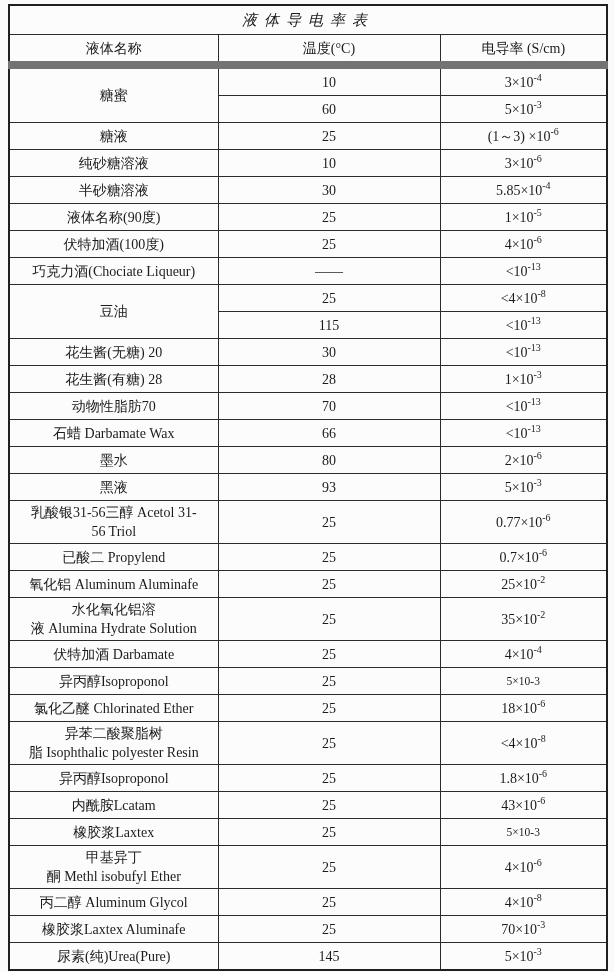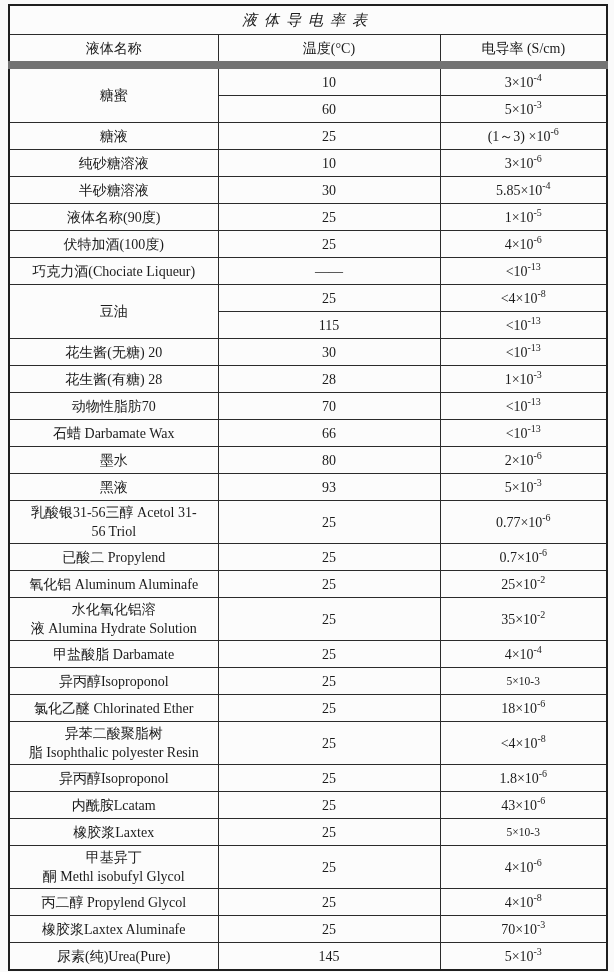"甲盐酸脂 Darbamate" td.name { text: 甲盐酸脂 -> 伏特加酒 }
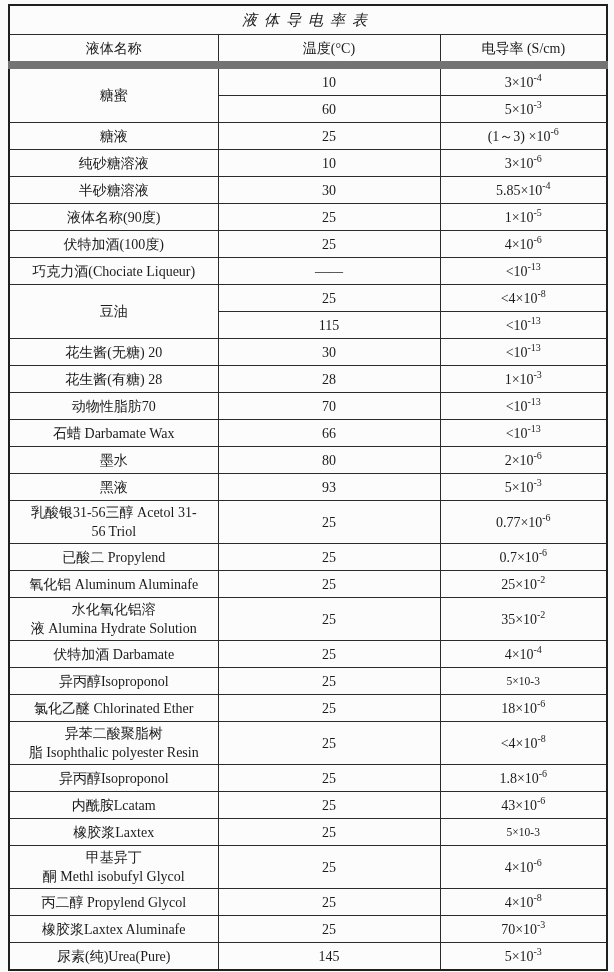"甲基异丁" td.name { text: Glycol -> Ether }
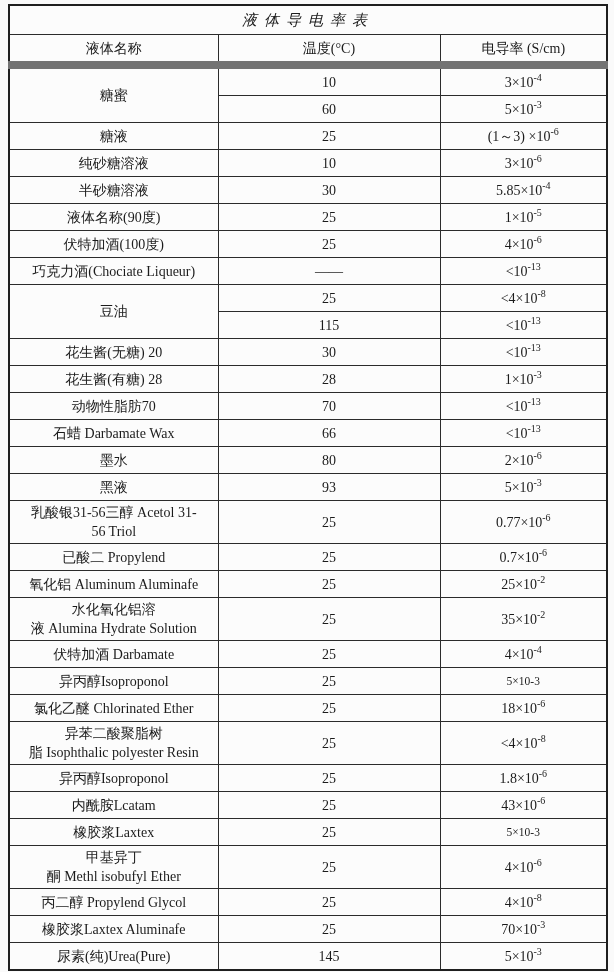"丙二醇 Propylend Glycol" td.name { text: Propylend -> Aluminum }
